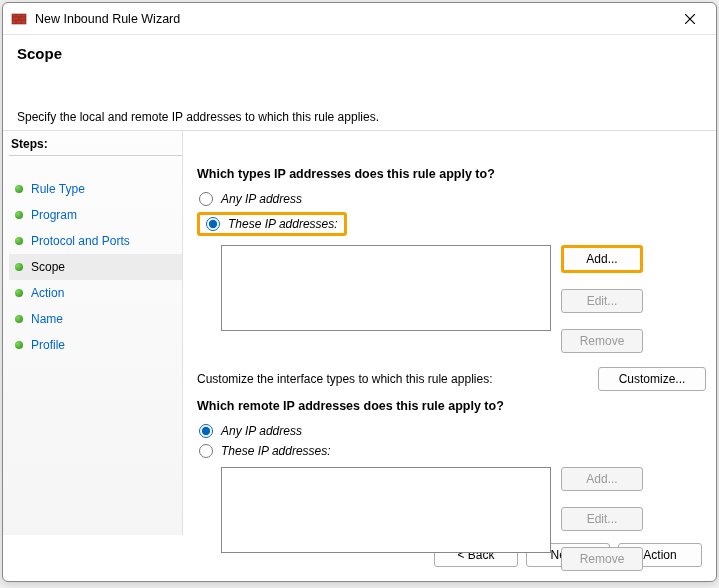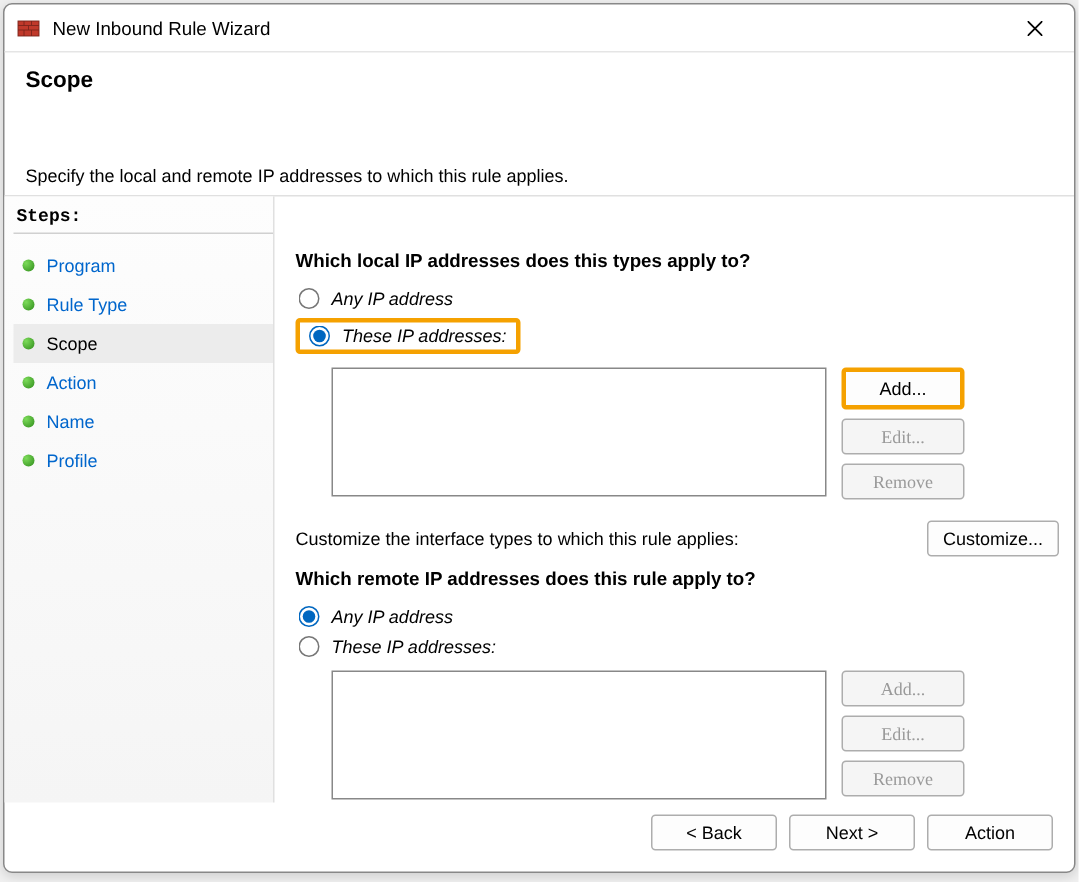"Steps:" .steps-title { font-family: Liberation Mono, monospace -> none; margin-bottom: 8px -> 20px }
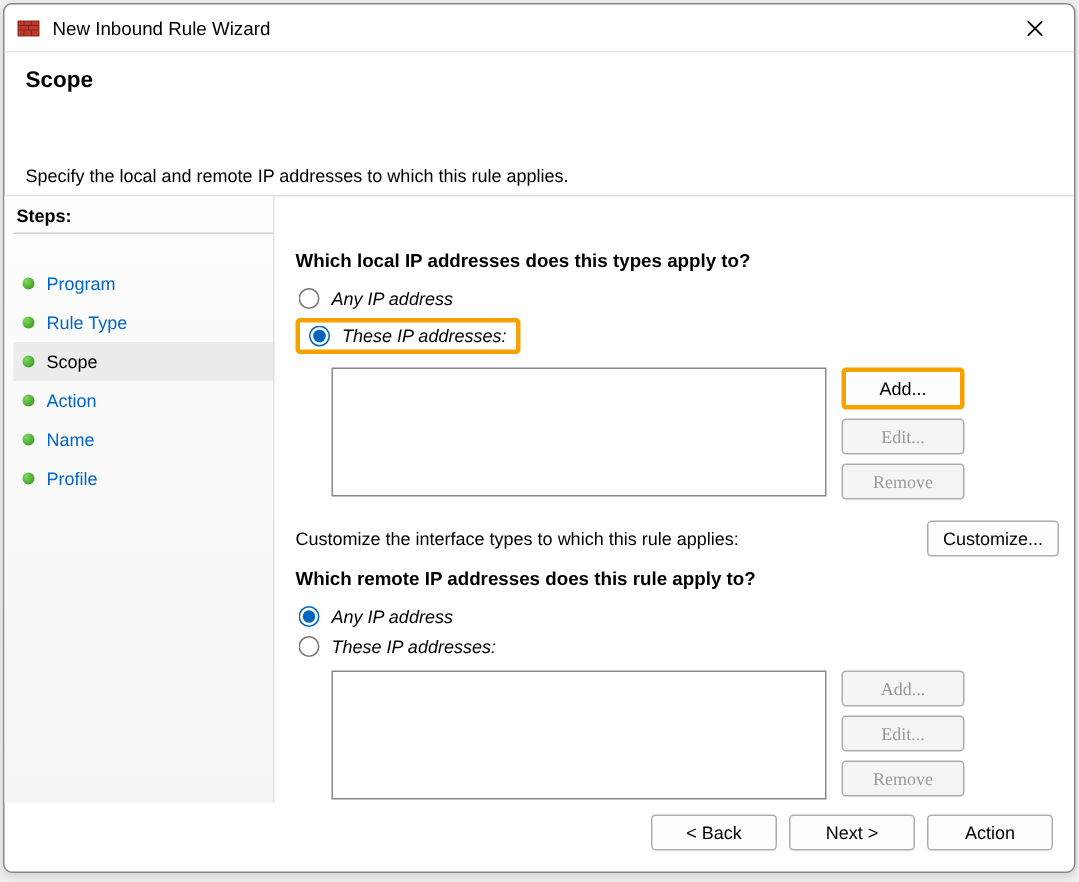"Which local IP addresses does" div.section-header { text: local IP addresses does this types -> types IP addresses does this rule }
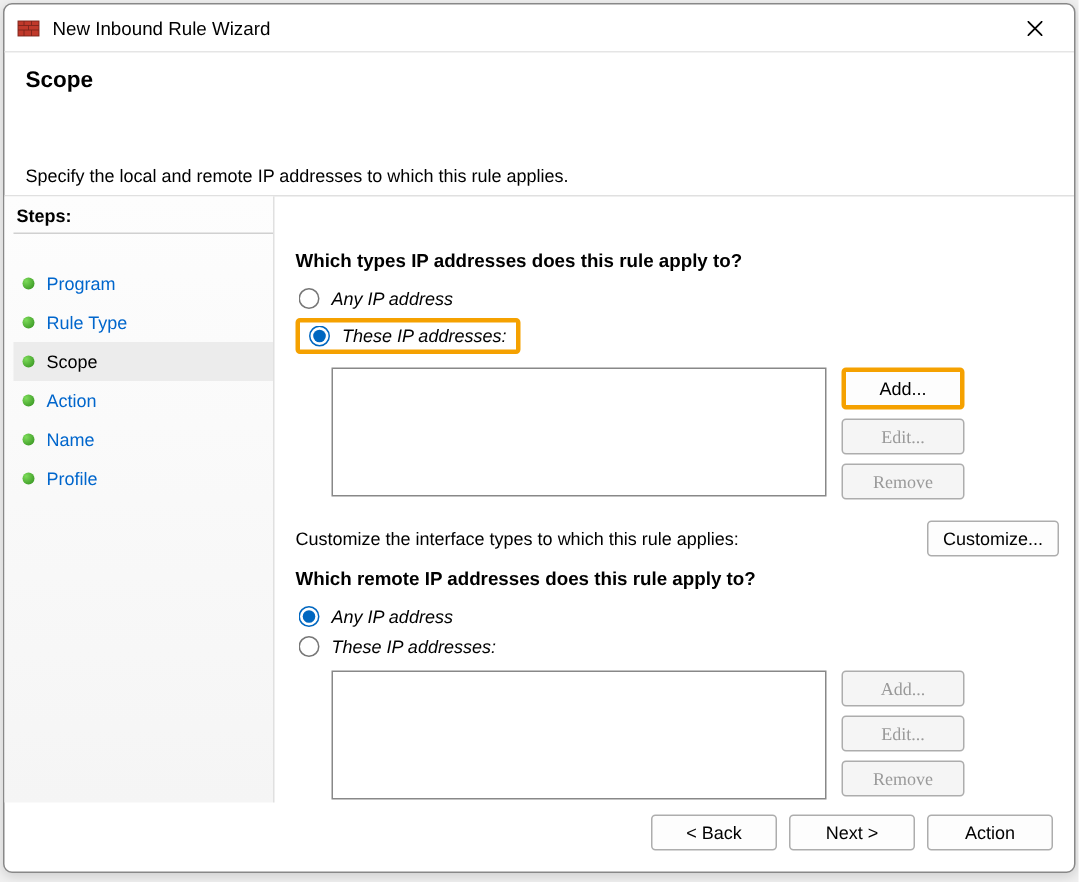"Program" div.step-item { order: before "Rule Type" -> after "Rule Type" }
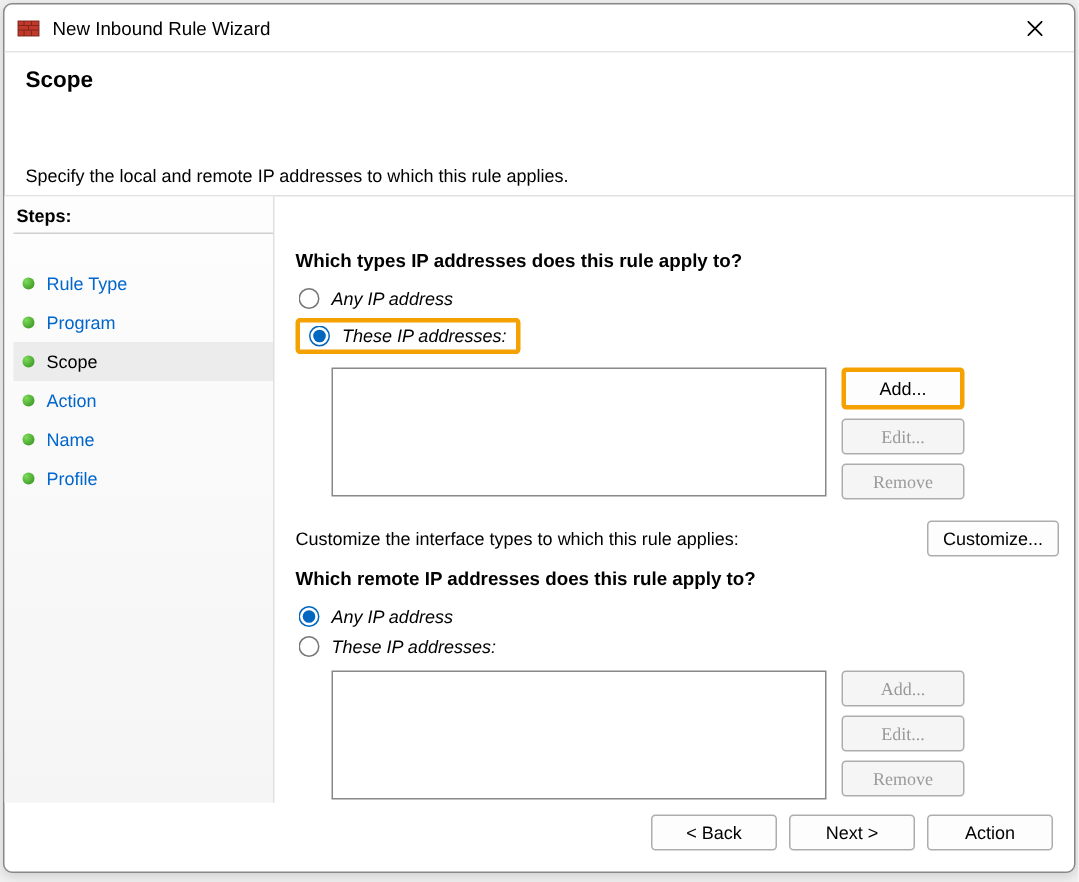"Protocol and Ports" div.step-item { html: none -> <div> <span></span> <span>Protocol and Ports</span> </div> }
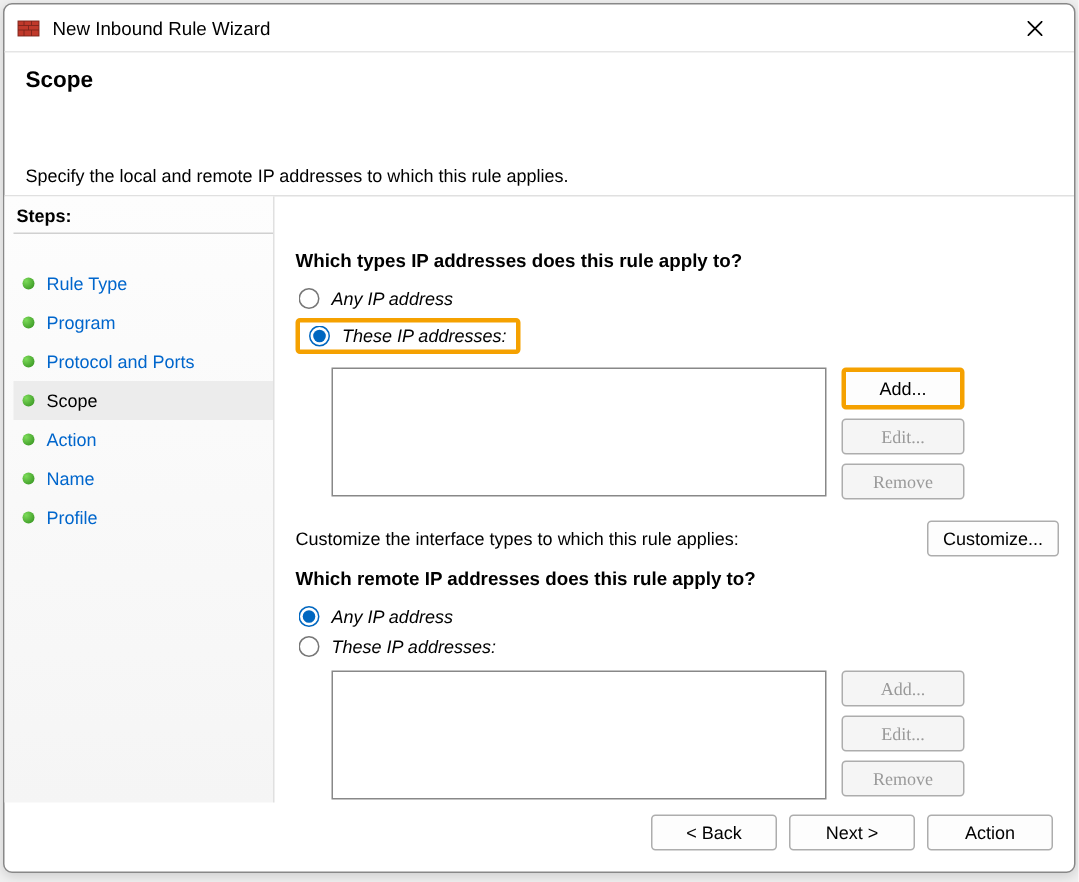"Add..." .ip-btns { gap: 6px -> 16px }
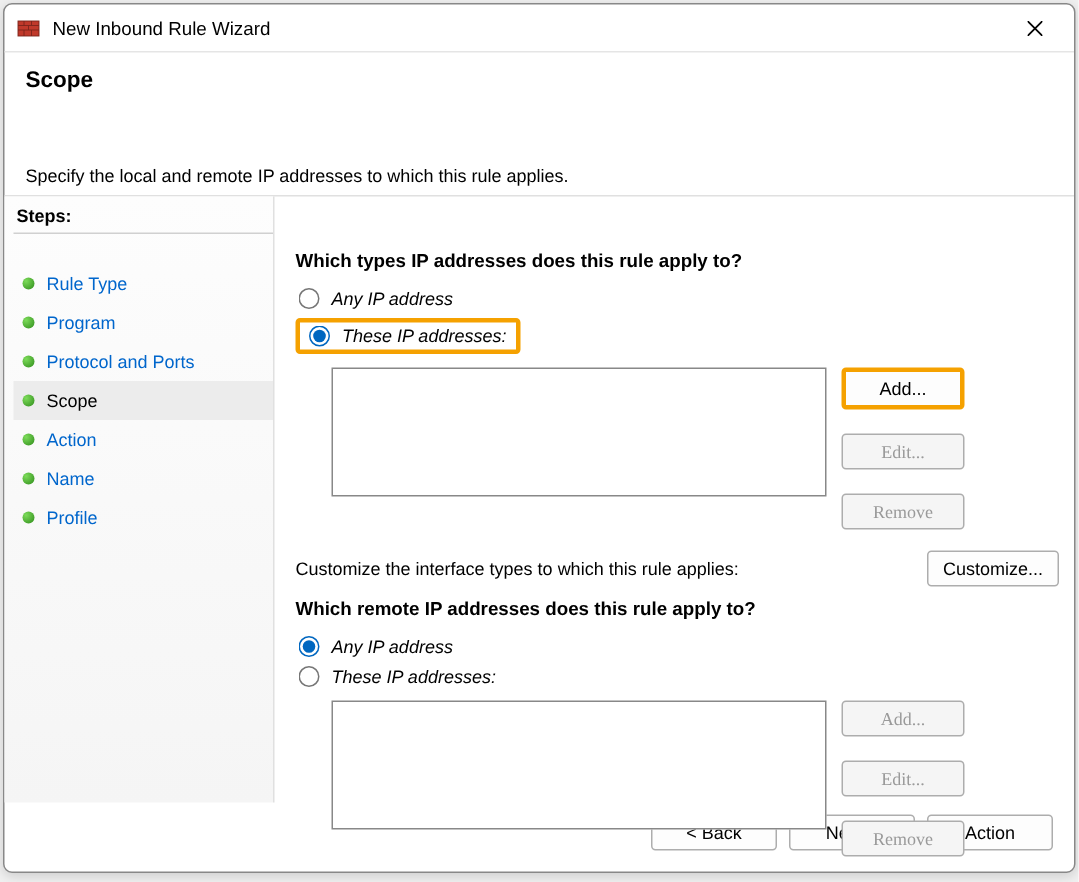"Edit..." .btn:disabled { font-family: Liberation Serif, serif -> none }
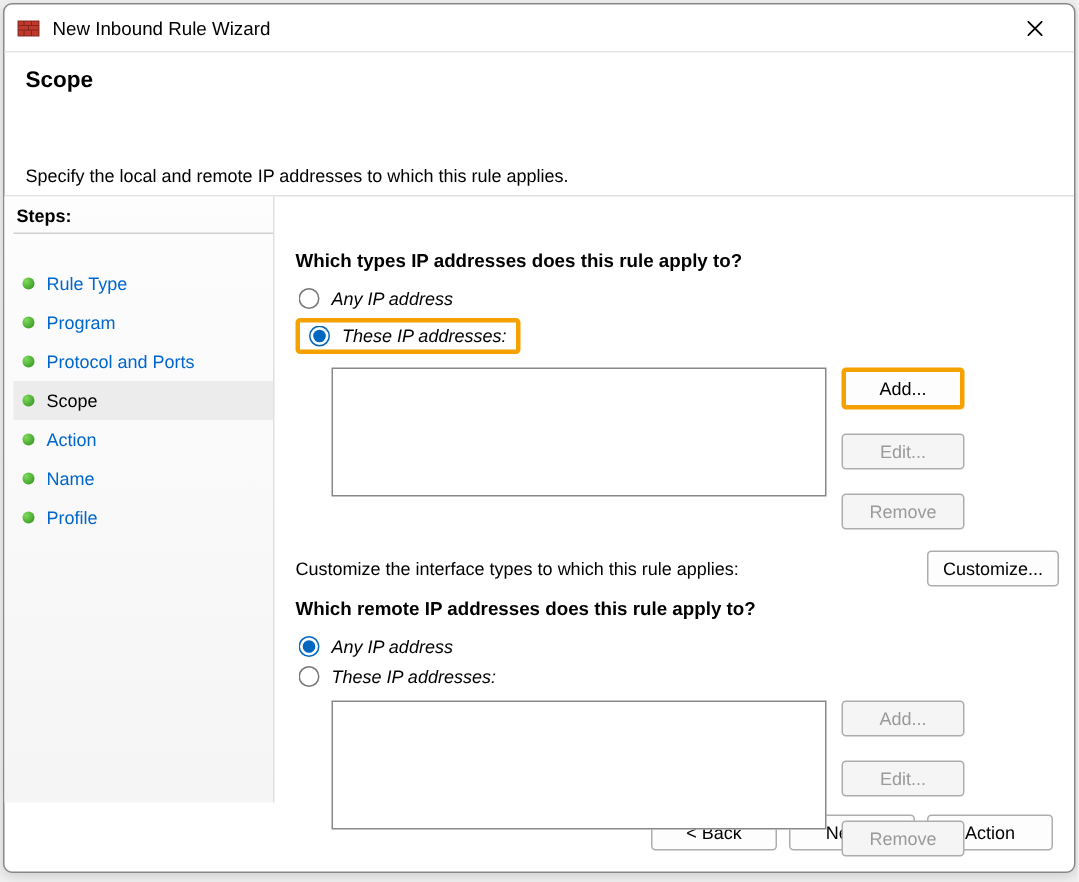"Customize..." button.btn { width: 88px -> 108px }
